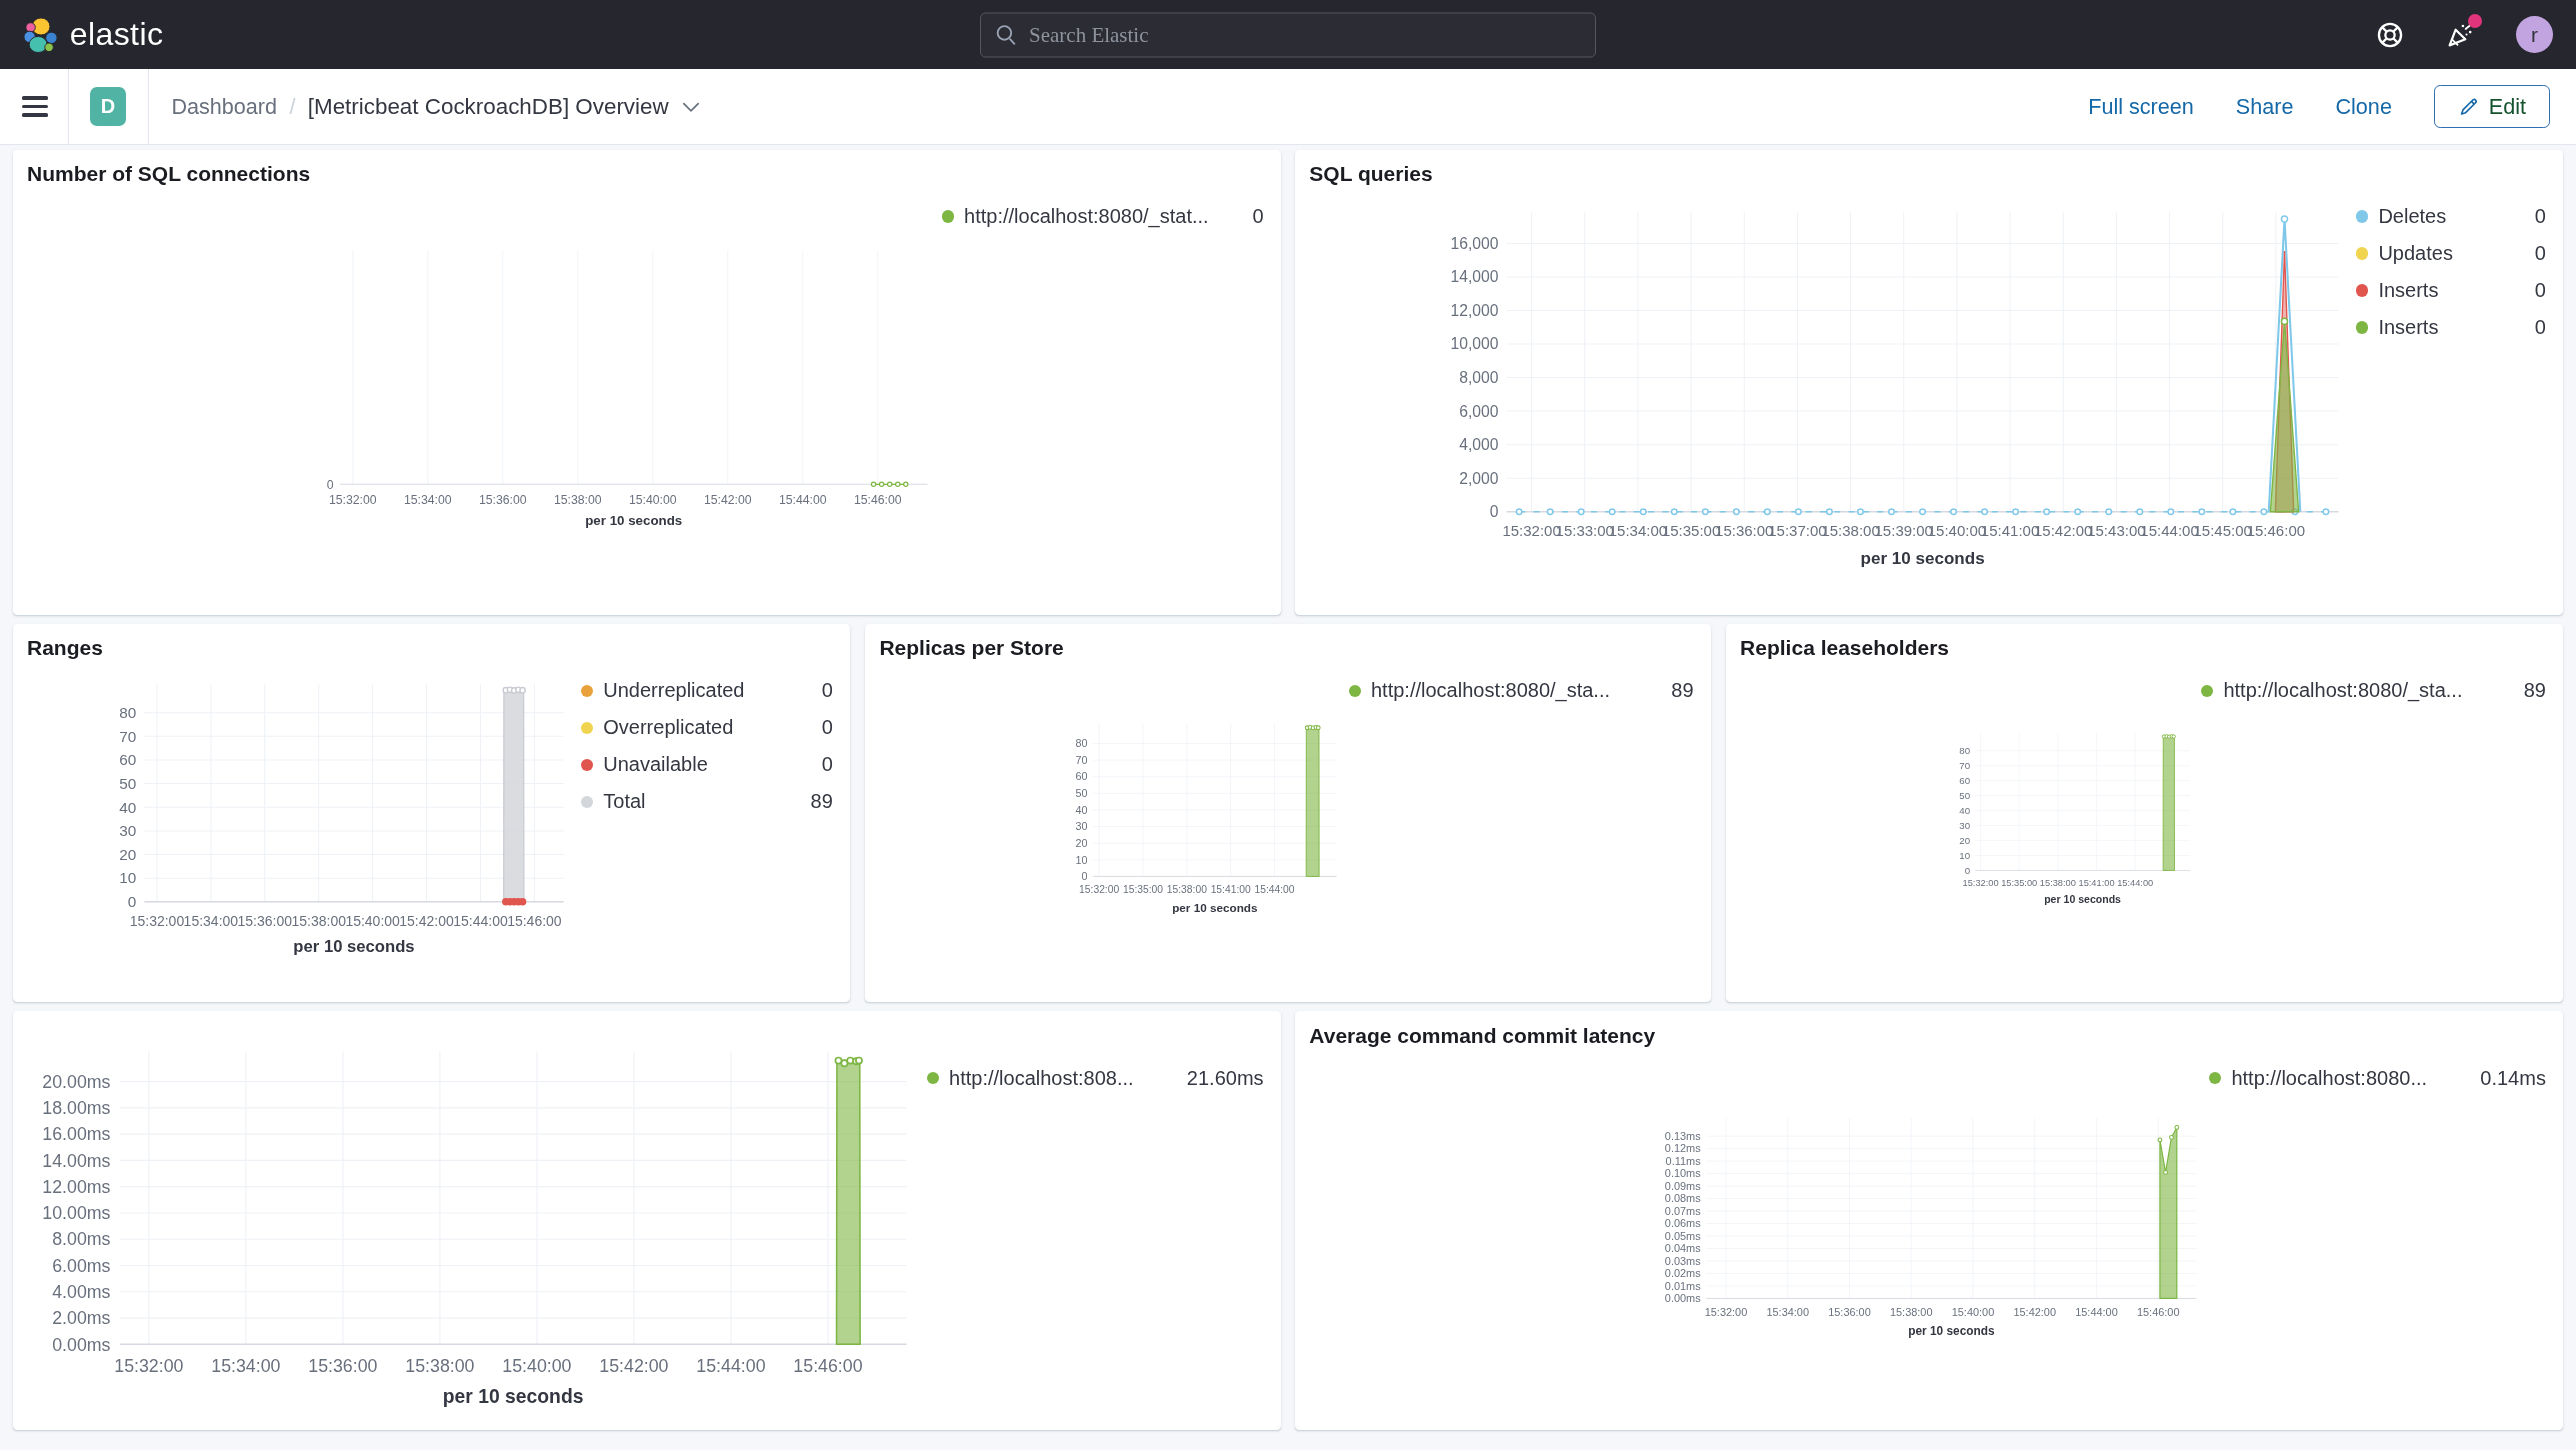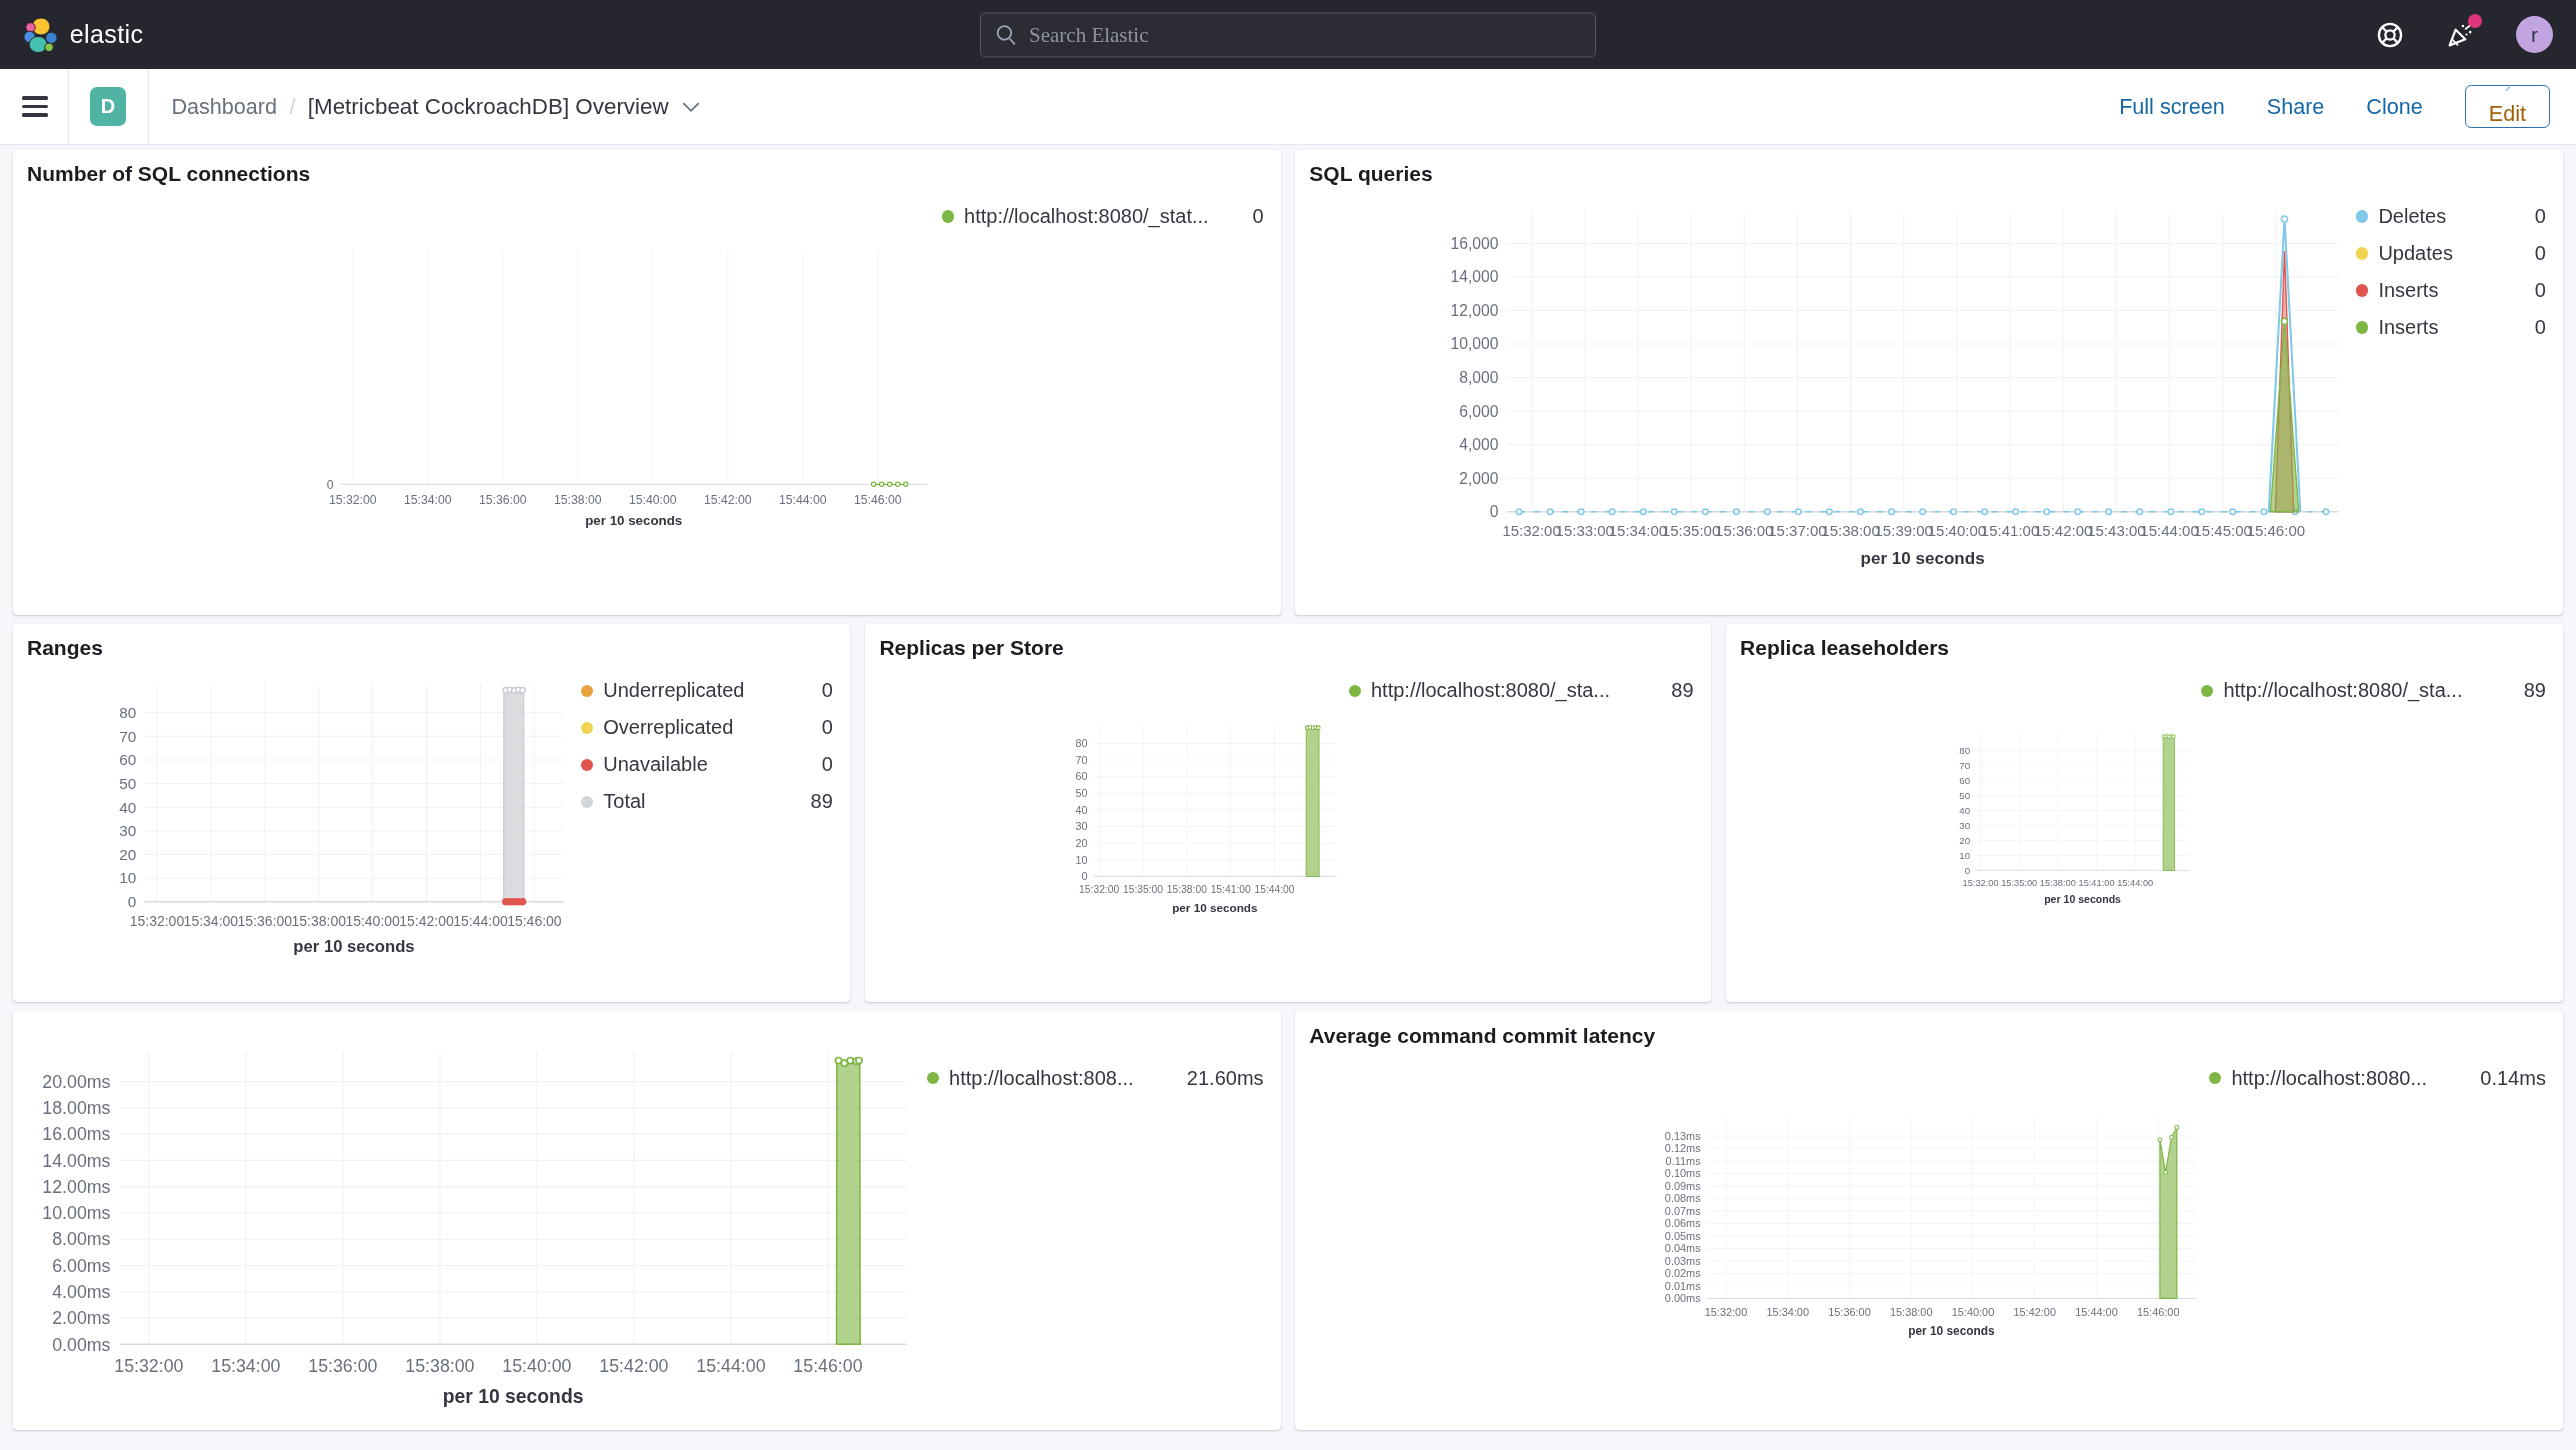"elastic" .brand-name { font-size: 25px -> 32px }
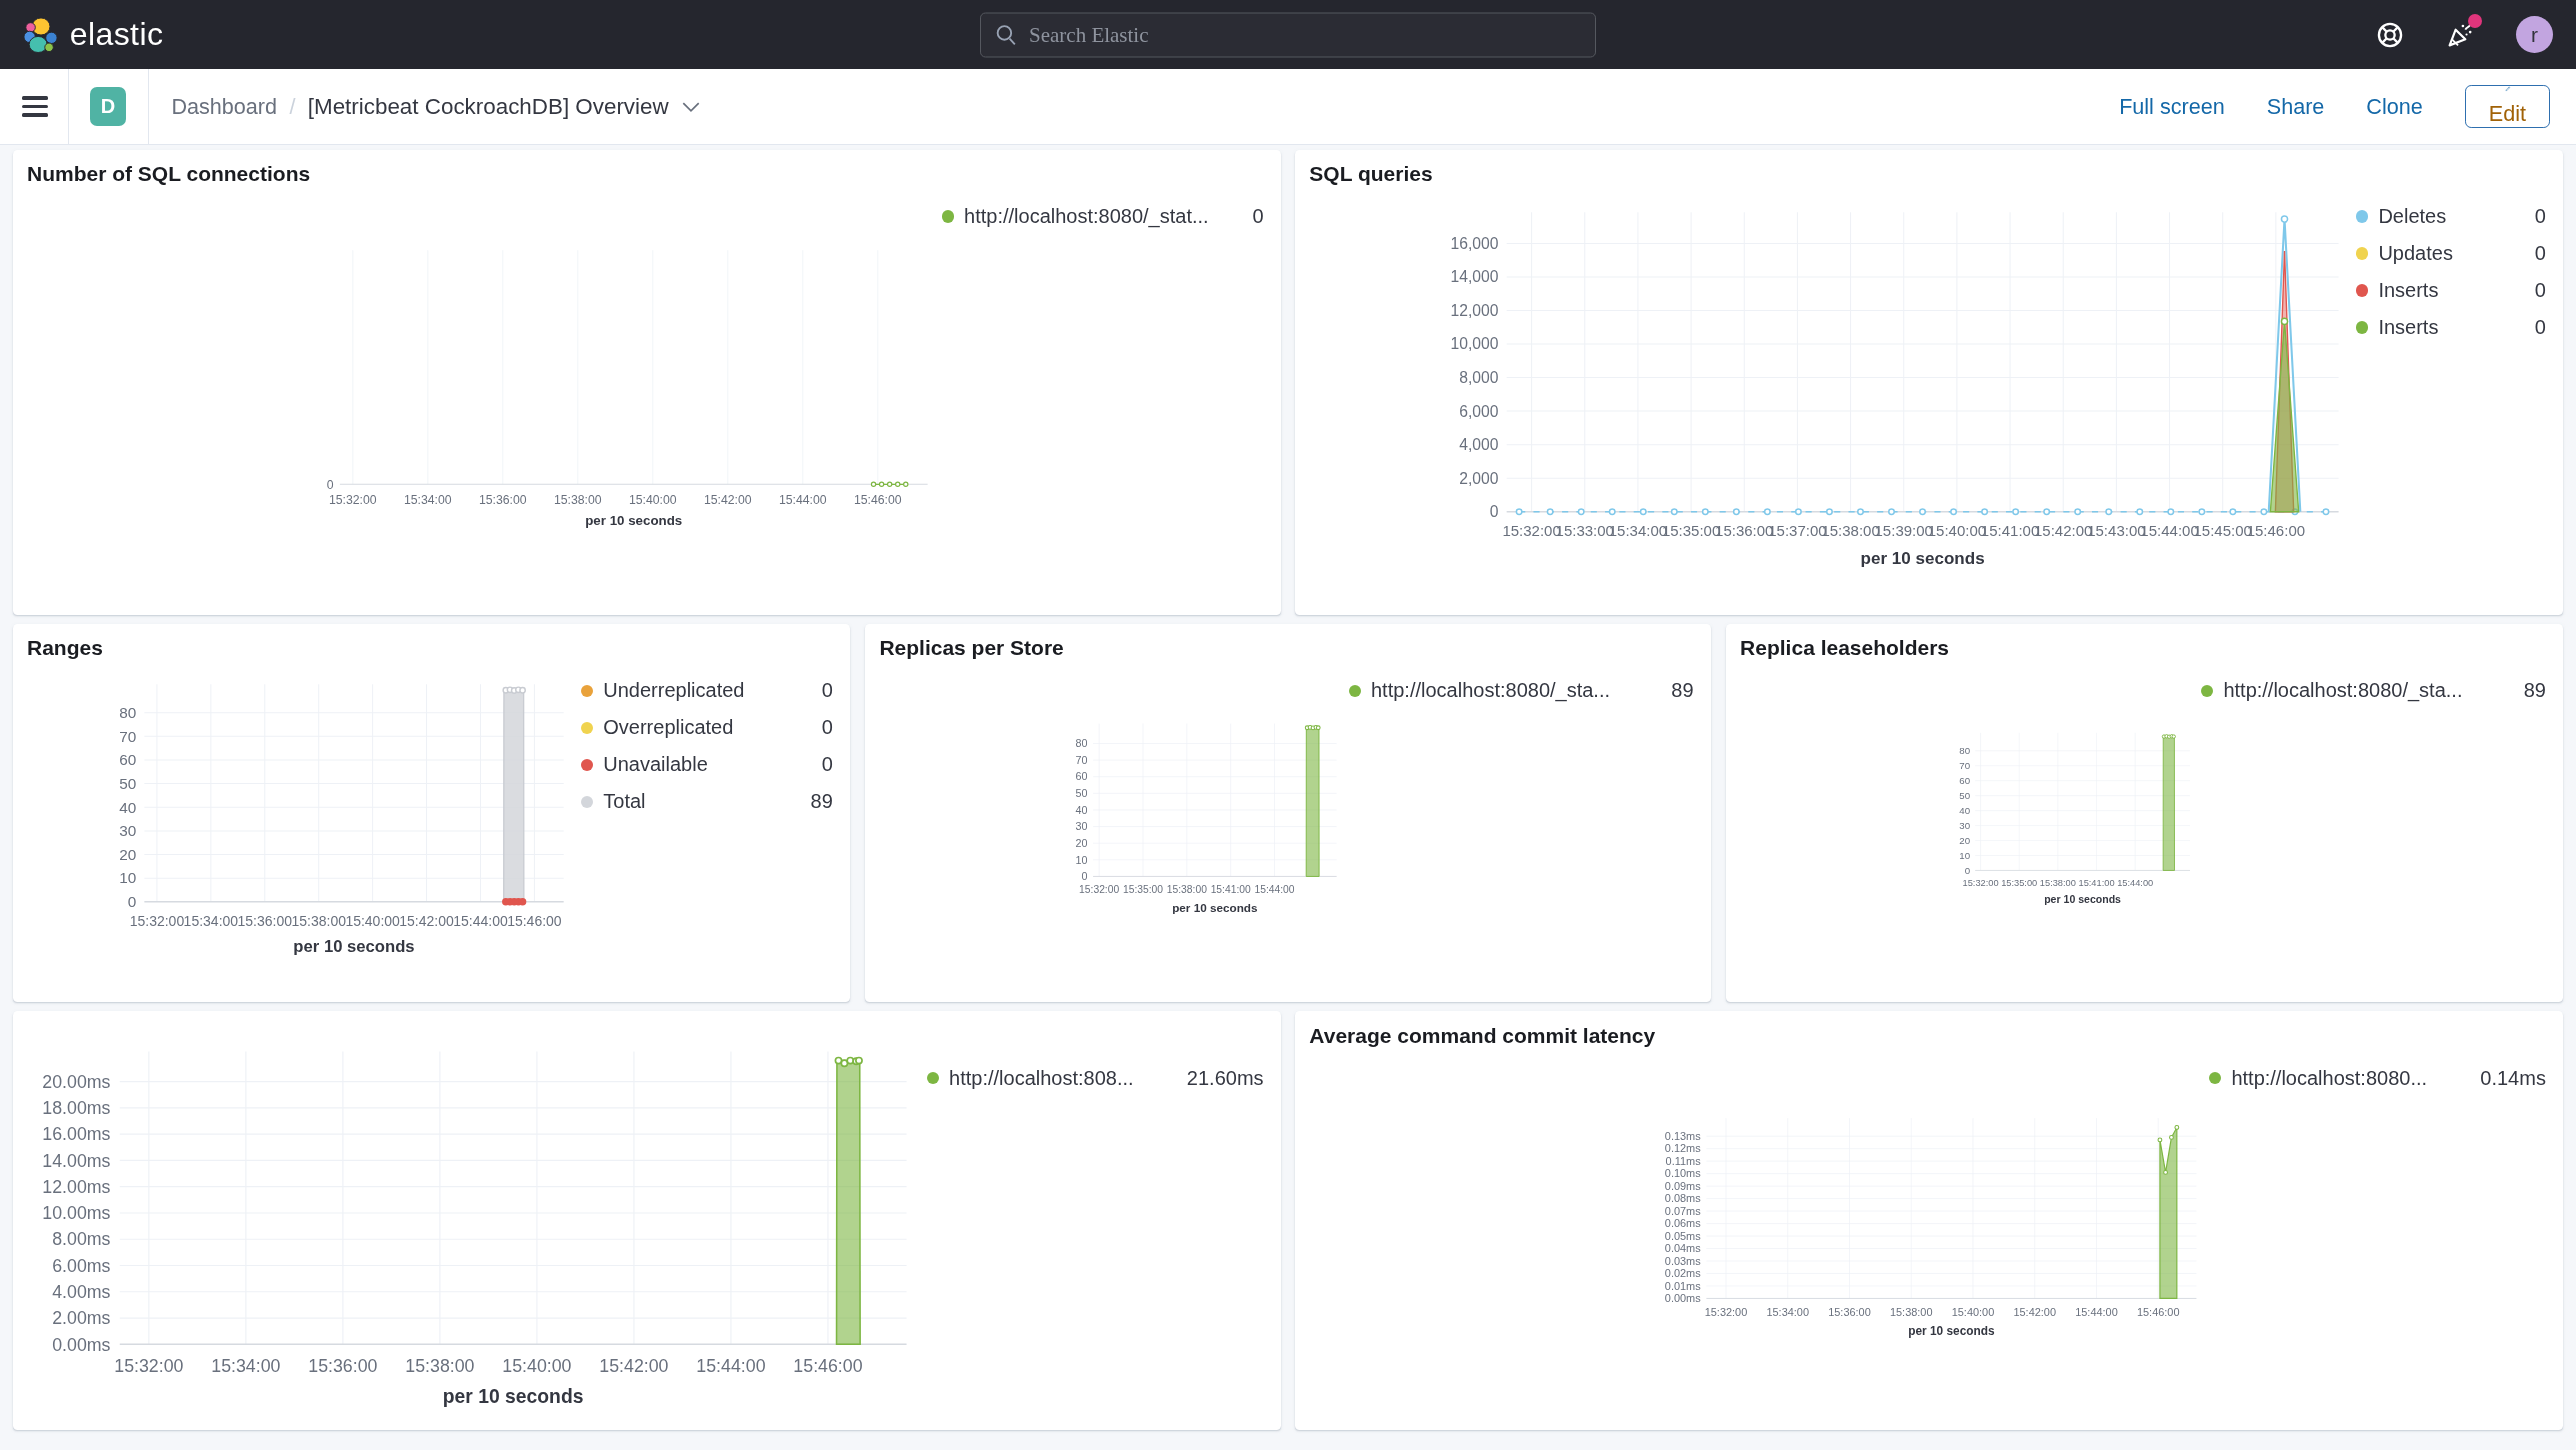"Edit" .edit-btn { color: #a16207 -> #14532d; flex-direction: column -> none }
